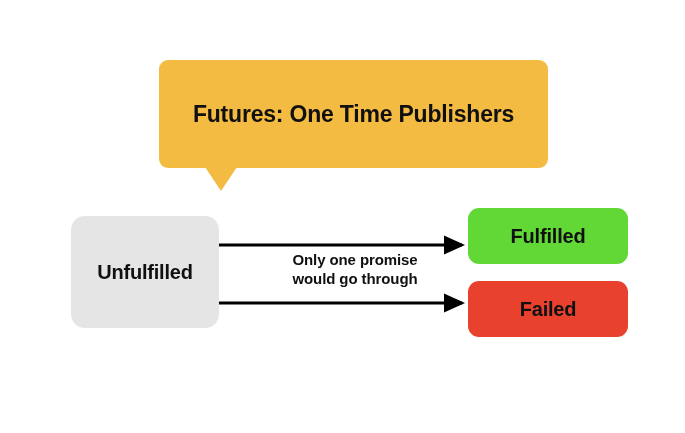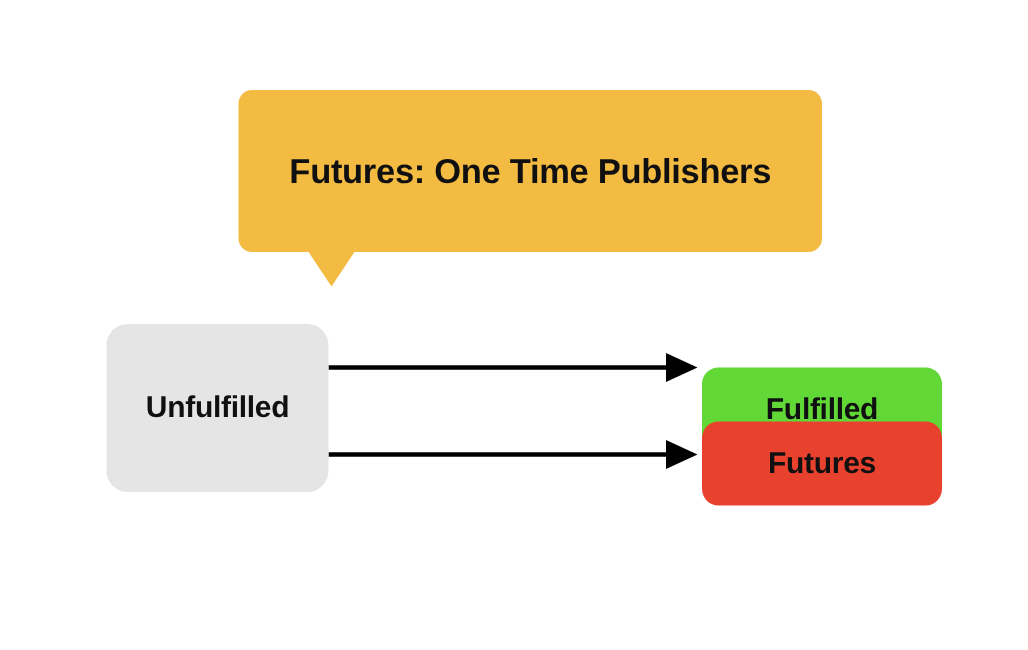"Fulfilled" .node-fulfilled { margin-top: 37px -> none }
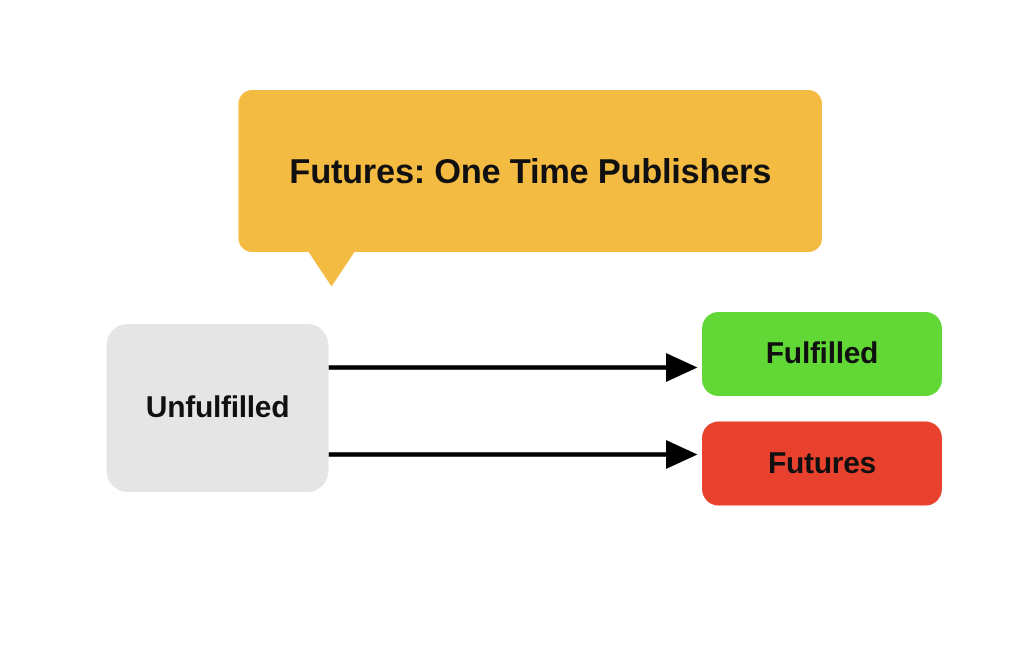"Only one promise" div.edge-label { html: none -> <div> <span>Only one promise</span> <span>would go through</span> </div> }
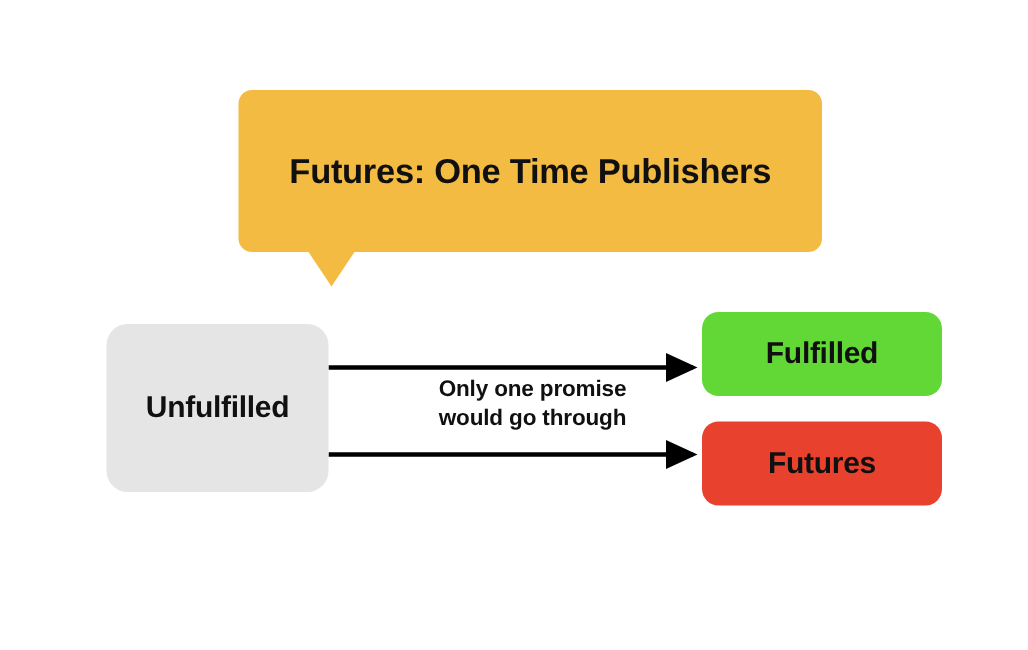"Futures" span { text: Futures -> Failed }
